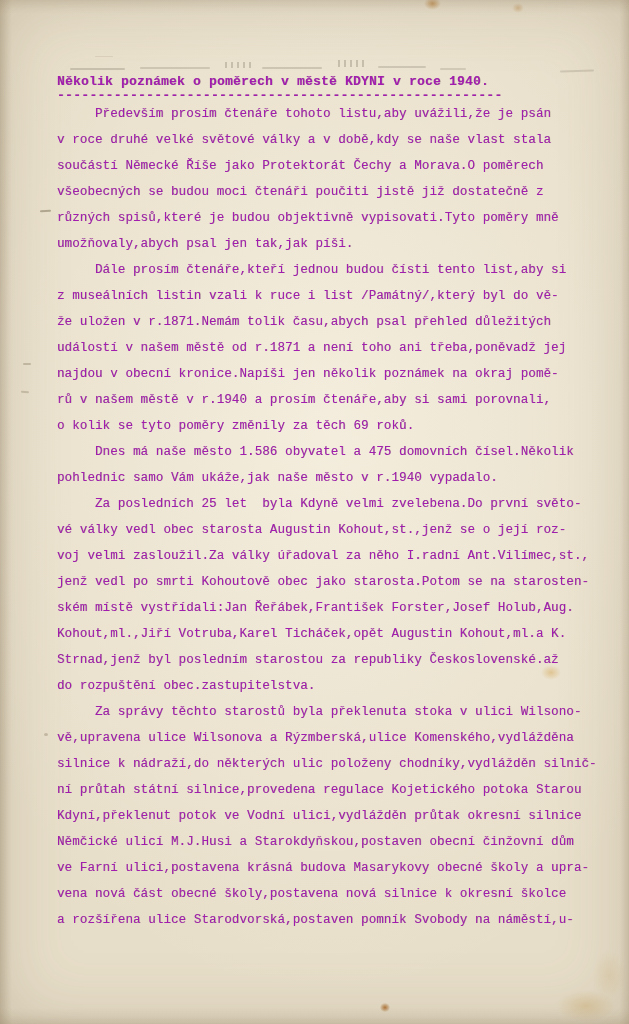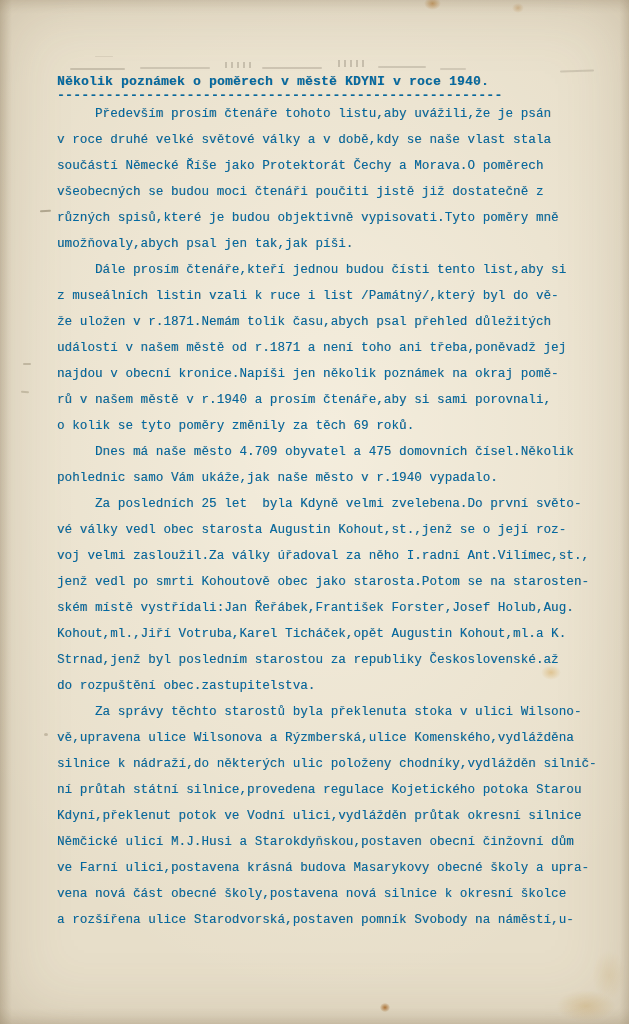"Několik poznámek o poměrech v" .doc { color: #0369a1 -> #a21caf }
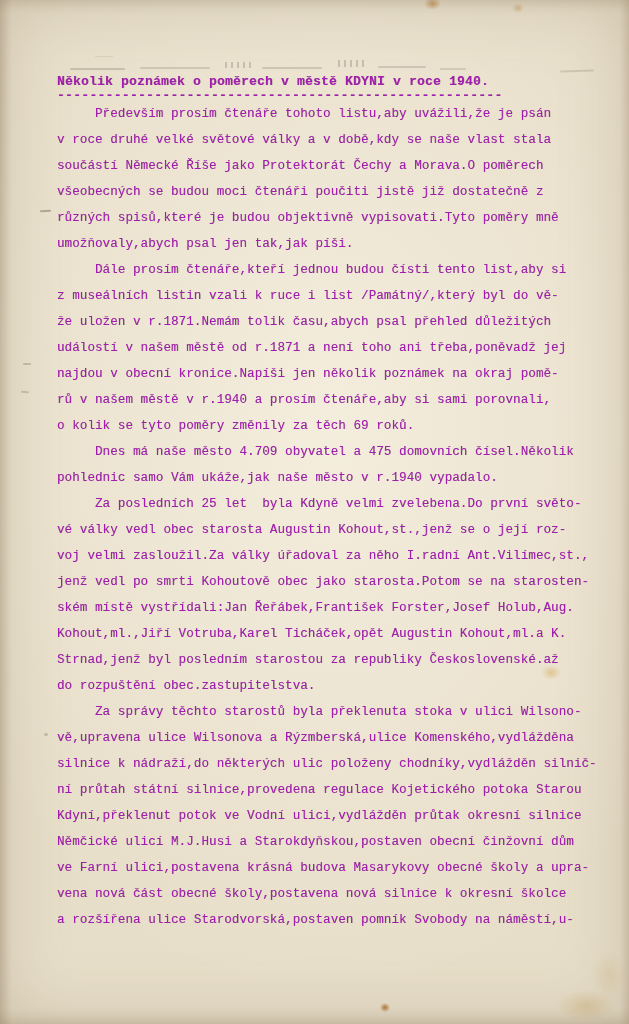"Dnes má naše město 4.709" div.para { text: 4.709 -> 1.586 }
